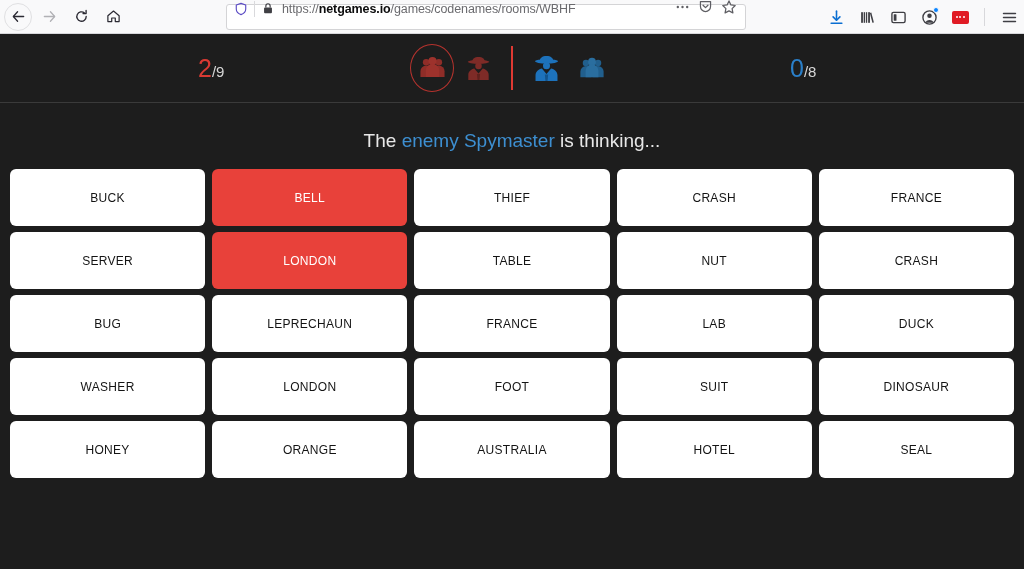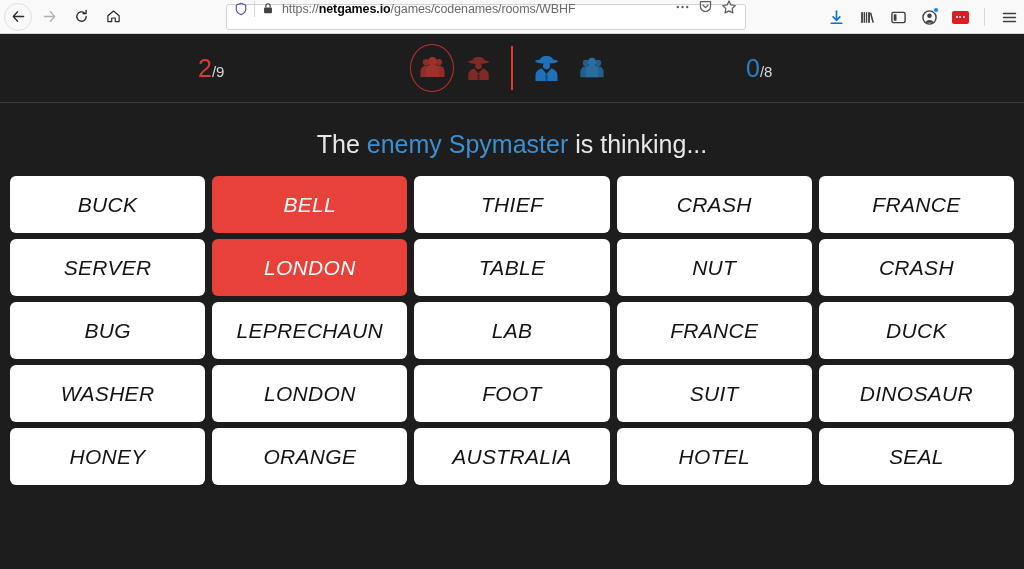"0/8" .score.blue { left: 746px -> 790px }
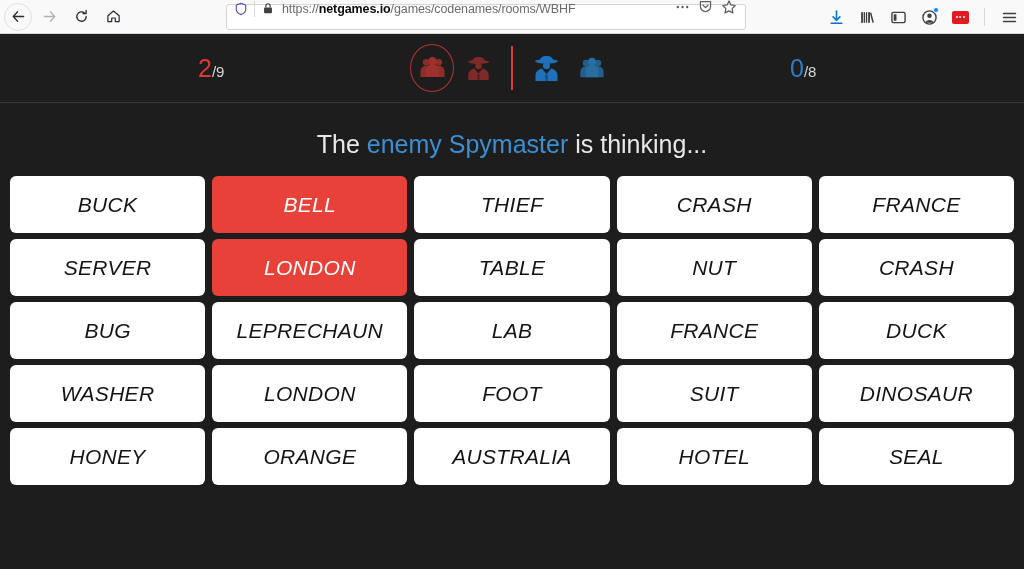"The enemy Spymaster is thinking..." .prompt { font-size: 25px -> 19px }
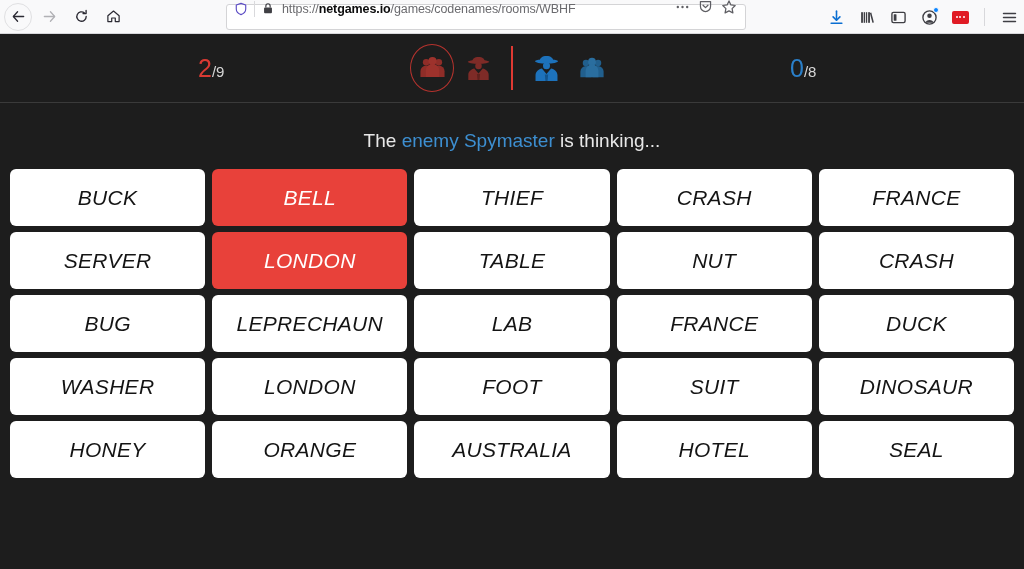"BUCK" .card { font-size: 21px -> 12px; font-style: italic -> none }
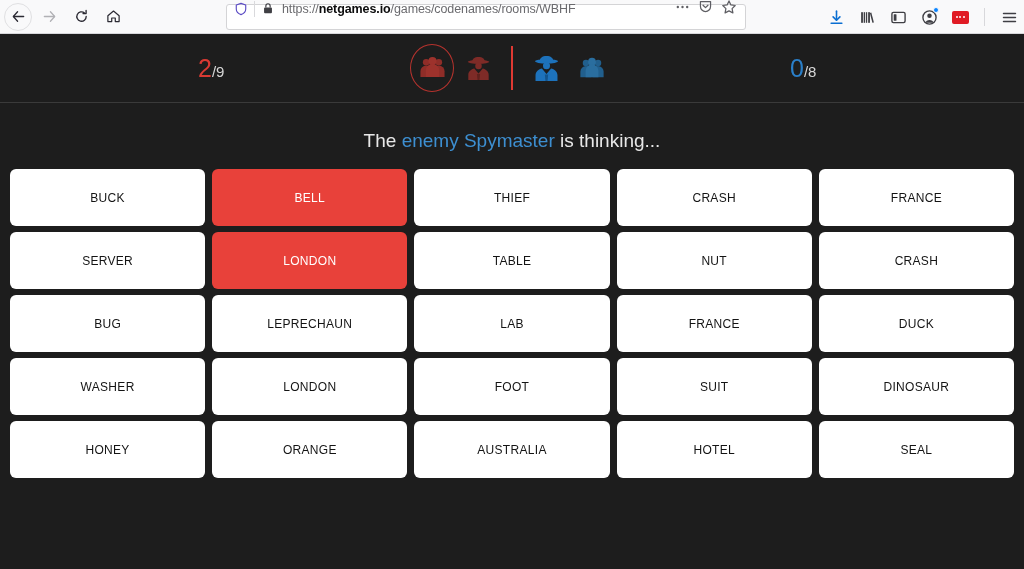"LAB" div.card { order: before "FRANCE" -> after "FRANCE" }
